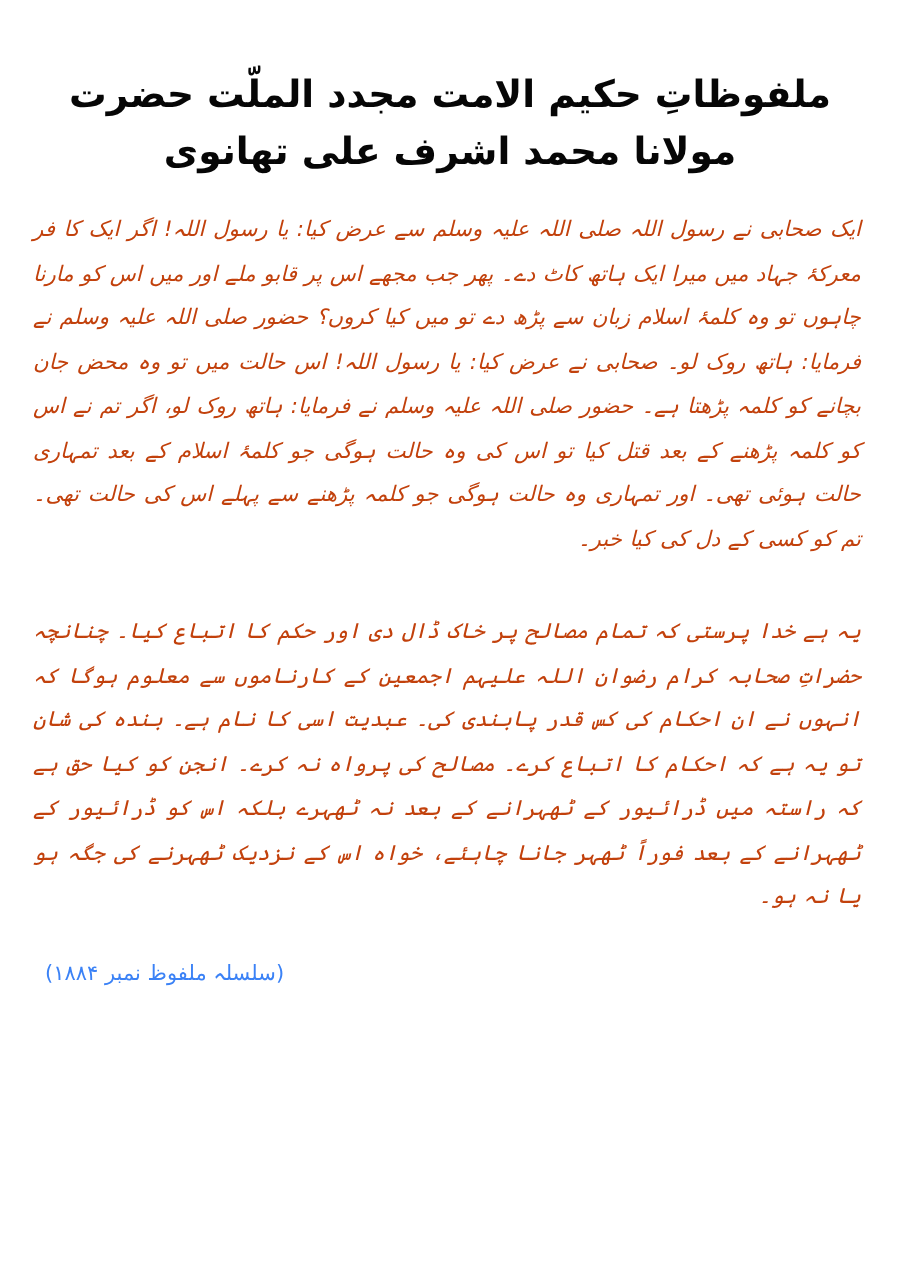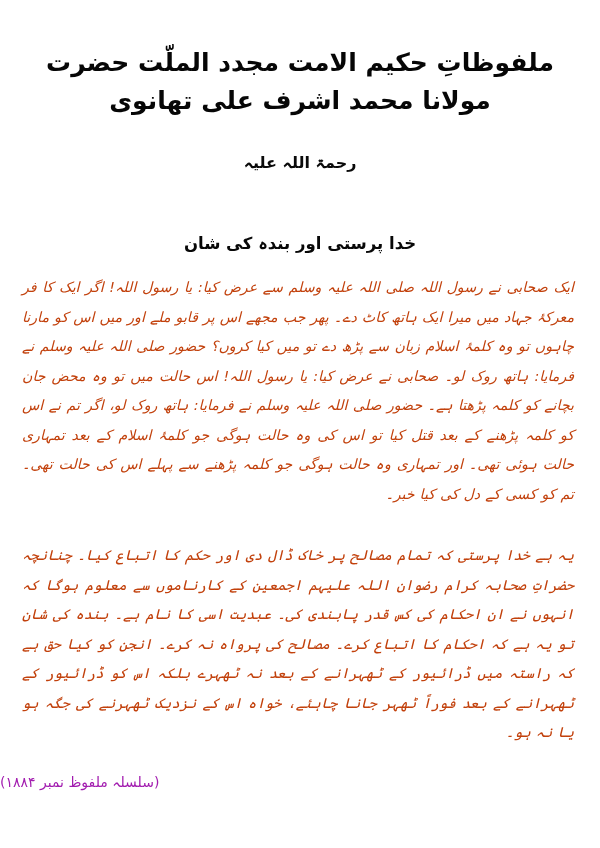"رحمۃ اللہ علیہ" div.doc-subtitle { html: <div>رحمۃ اللہ علیہ</div> -> none }
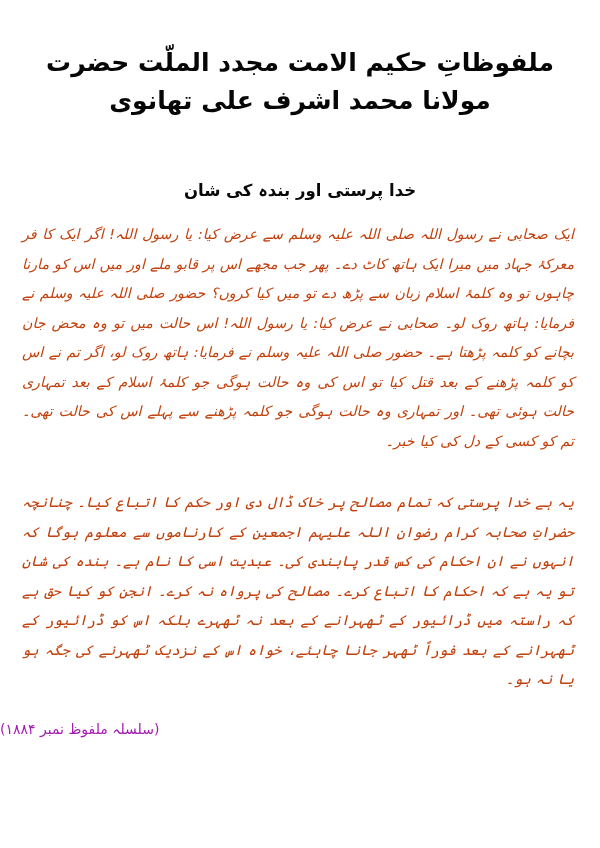"خدا پرستی اور بندہ کی" div.section-heading { html: <div>خدا پرستی اور بندہ کی شان</div> -> none }
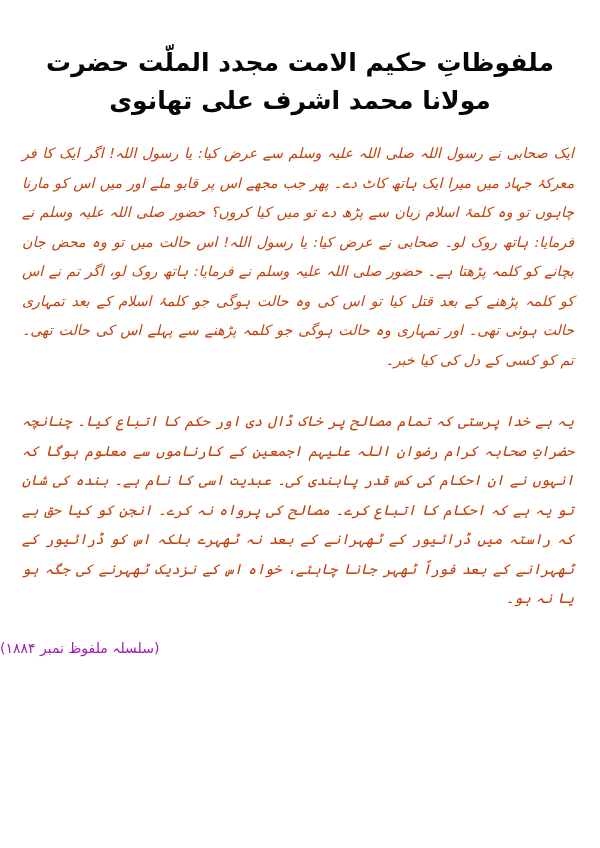"(سلسلہ ملفوظ نمبر ۱۸۸۴)" .citation-serial { color: #a21caf -> #3b82f6; padding-left: none -> 30px }
